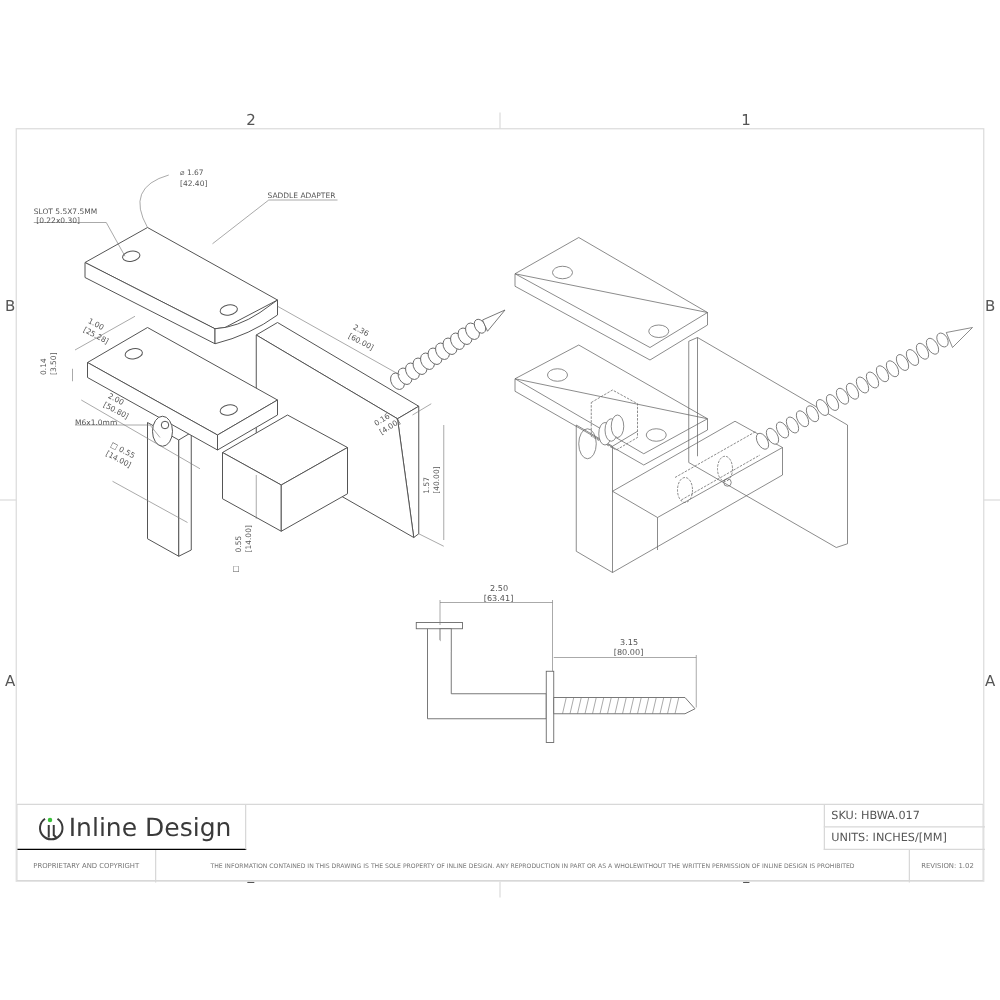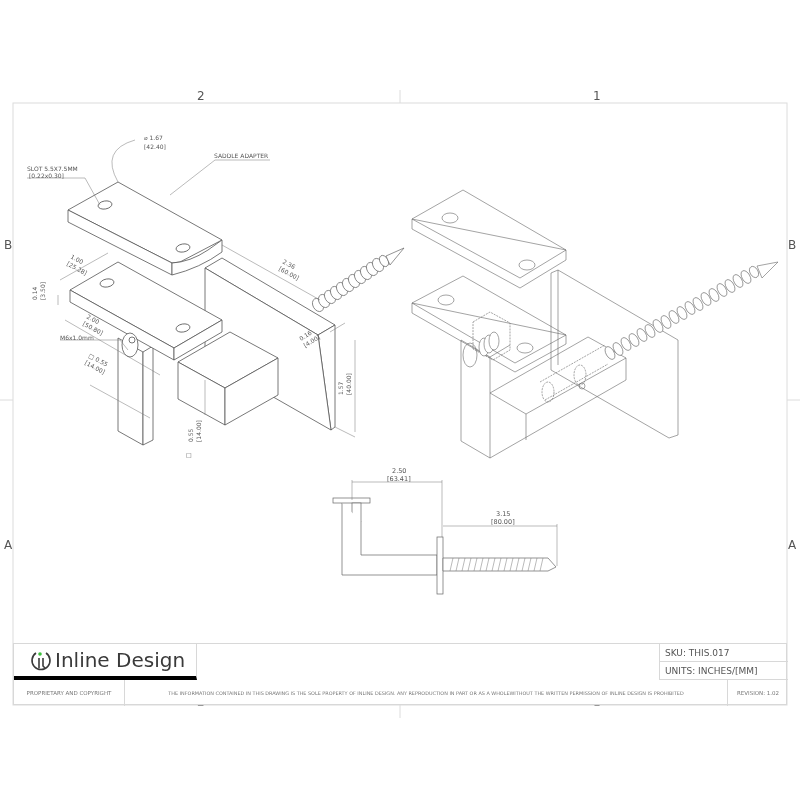"Inline Design" div.cell { border-bottom: 4px solid #000000 -> 1px solid #000000 }
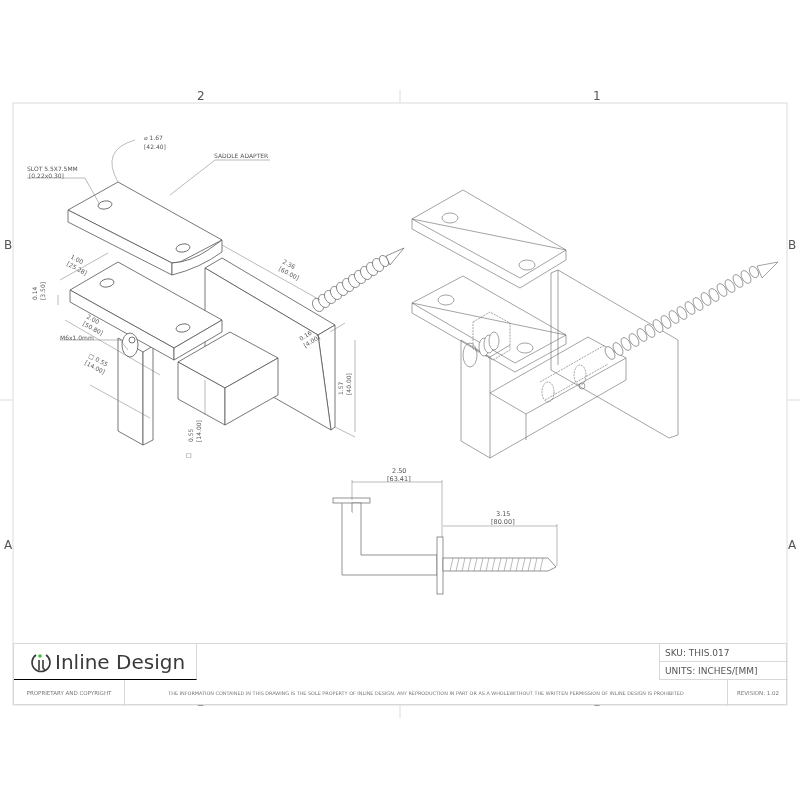"SKU: THIS.017" div.cell { text: THIS.017 -> HBWA.017 }
